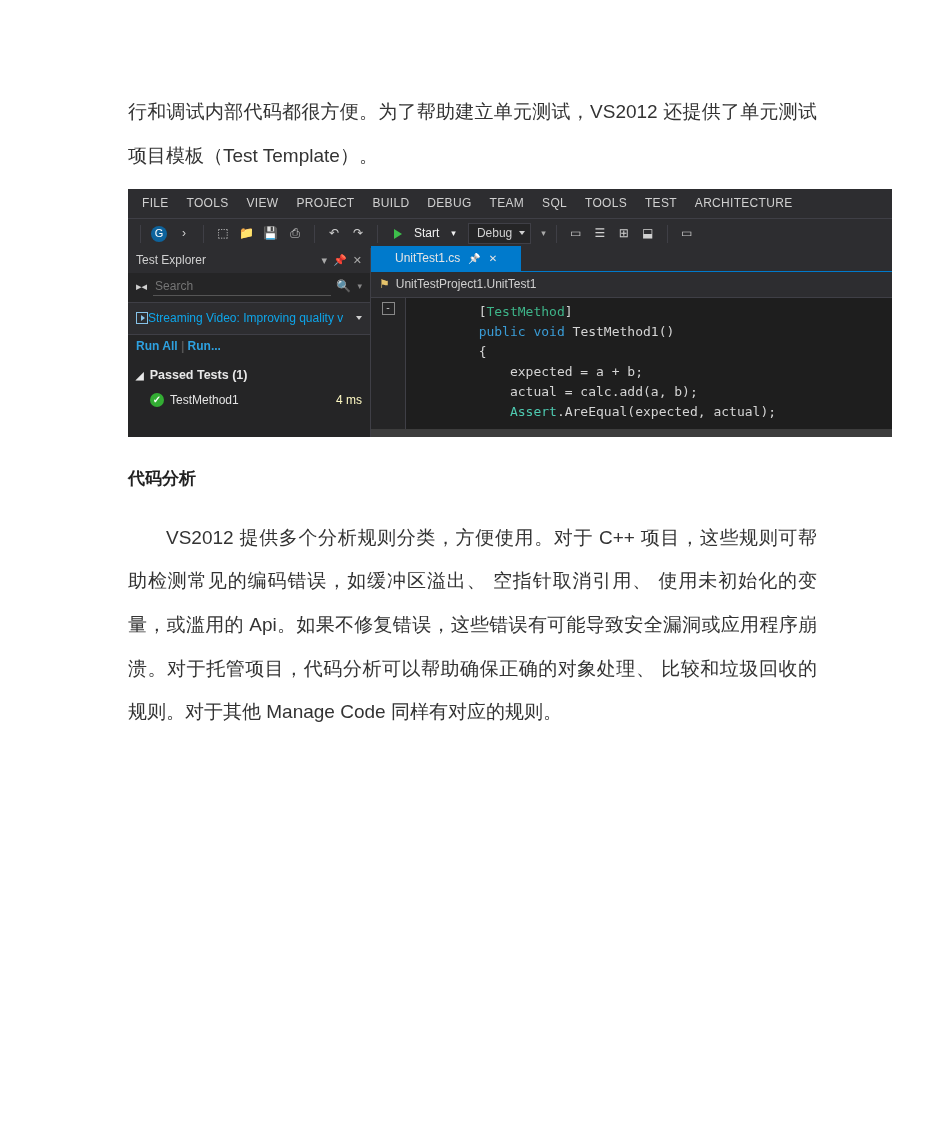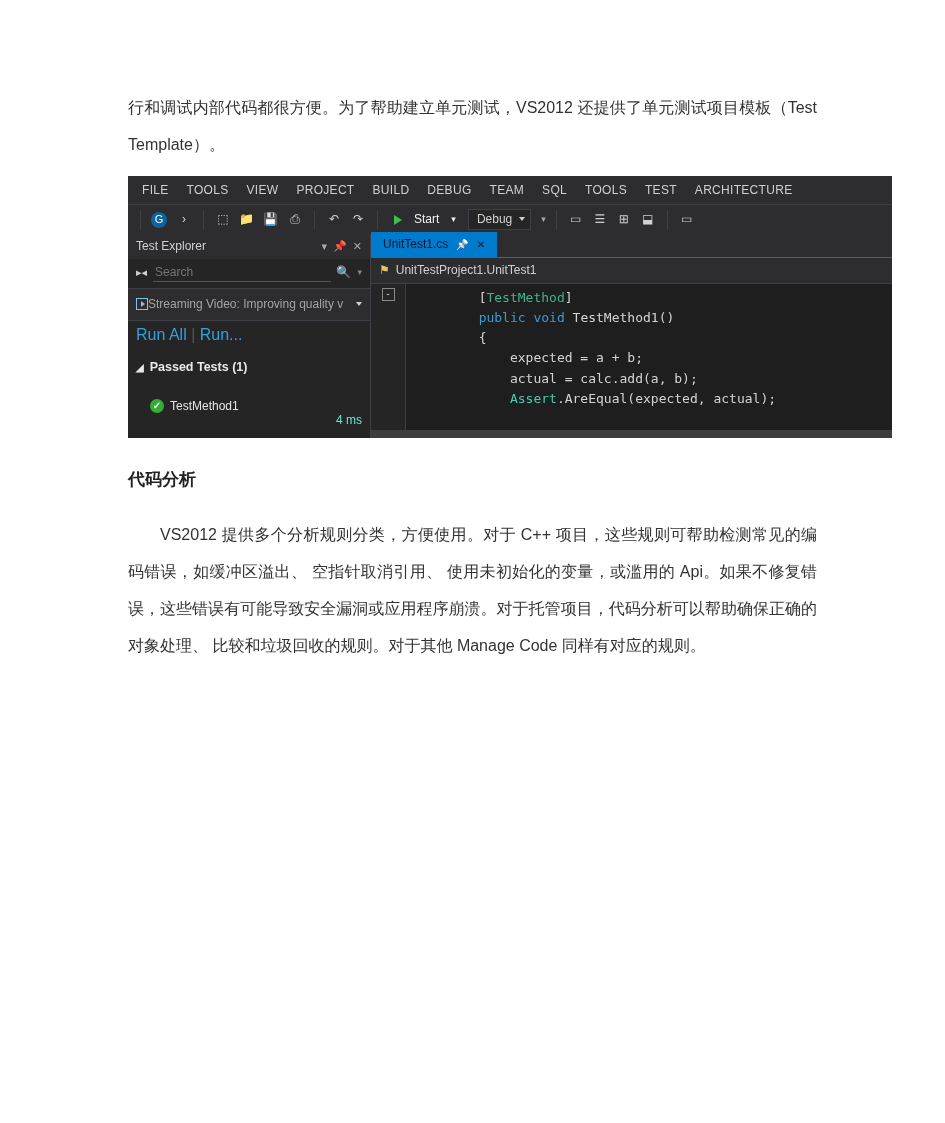"行和调试内部代码都很方便。为了帮助建立单元测试，VS2012" .para { font-size: 16px -> 19px }
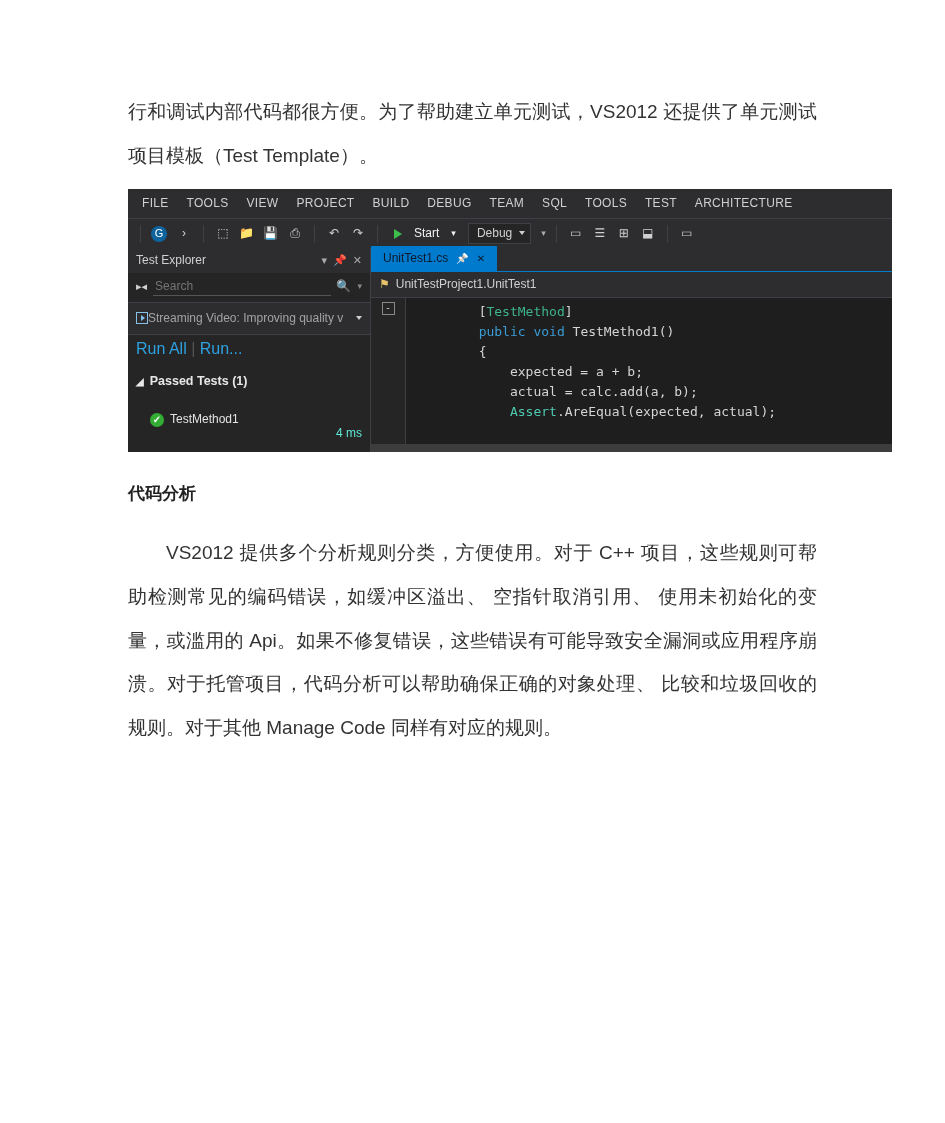"UnitTest1.cs" .tab-active { color: #0f172a -> #e5e5e5; padding: 4px 12px -> 4px 24px }
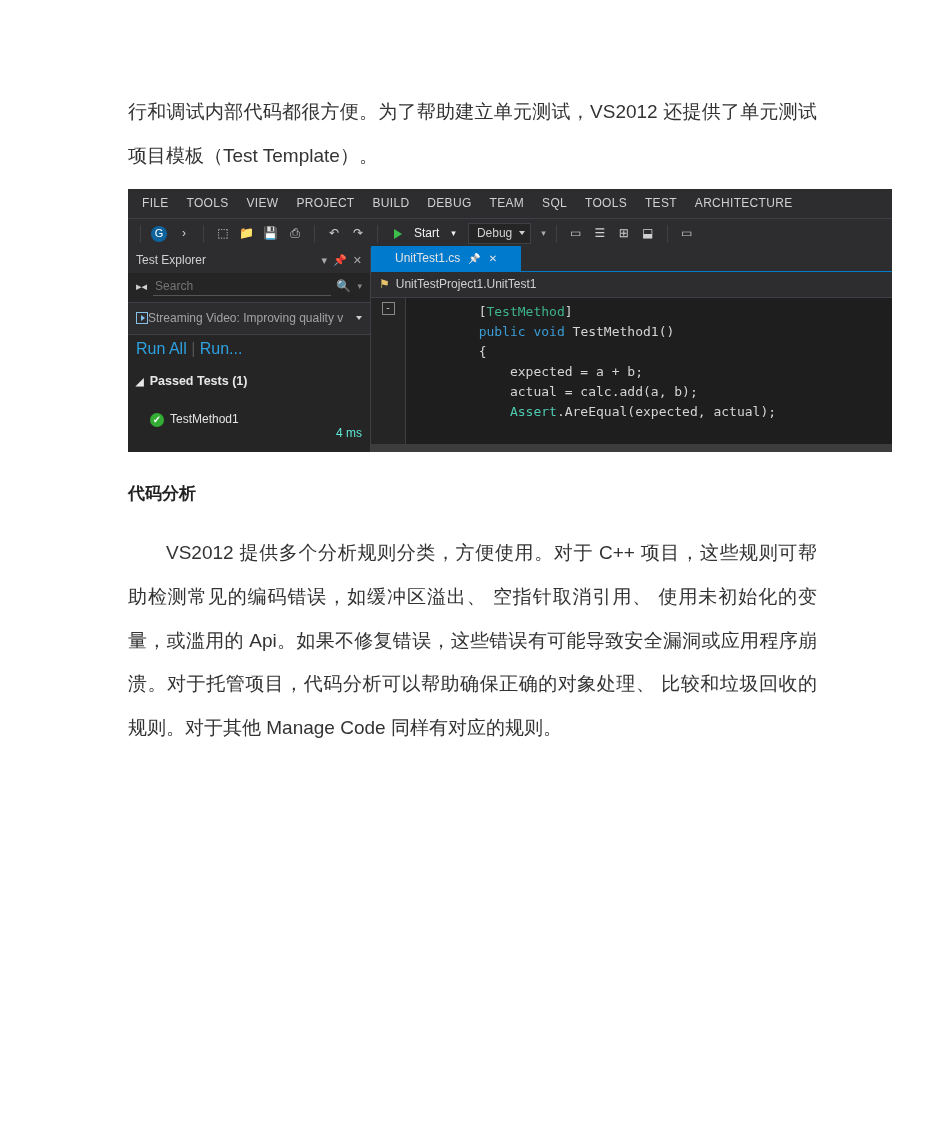"Streaming Video: Improving quality v" .stream { color: #a3a3a3 -> #0ea5e9 }
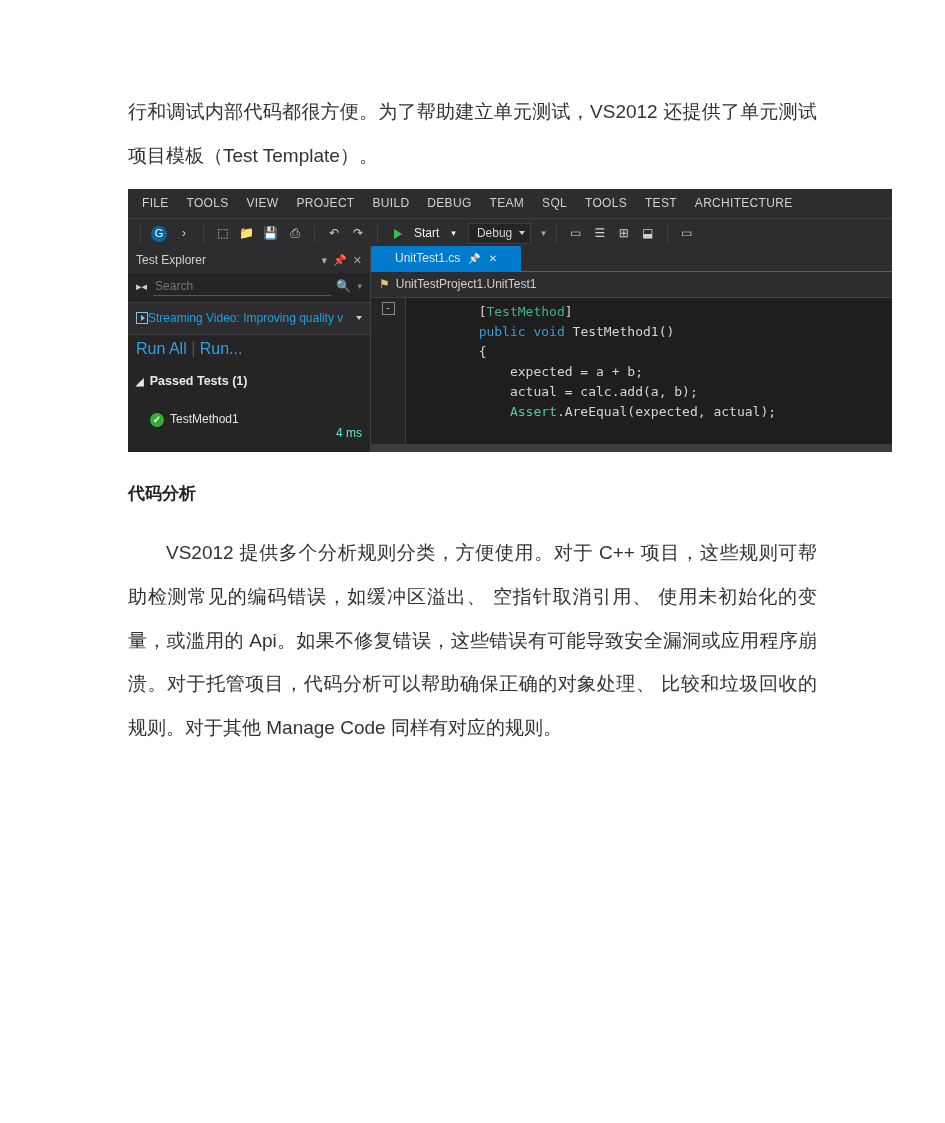"Run All | Run..." .links { font-size: 16px -> 12px; font-weight: none -> bold }
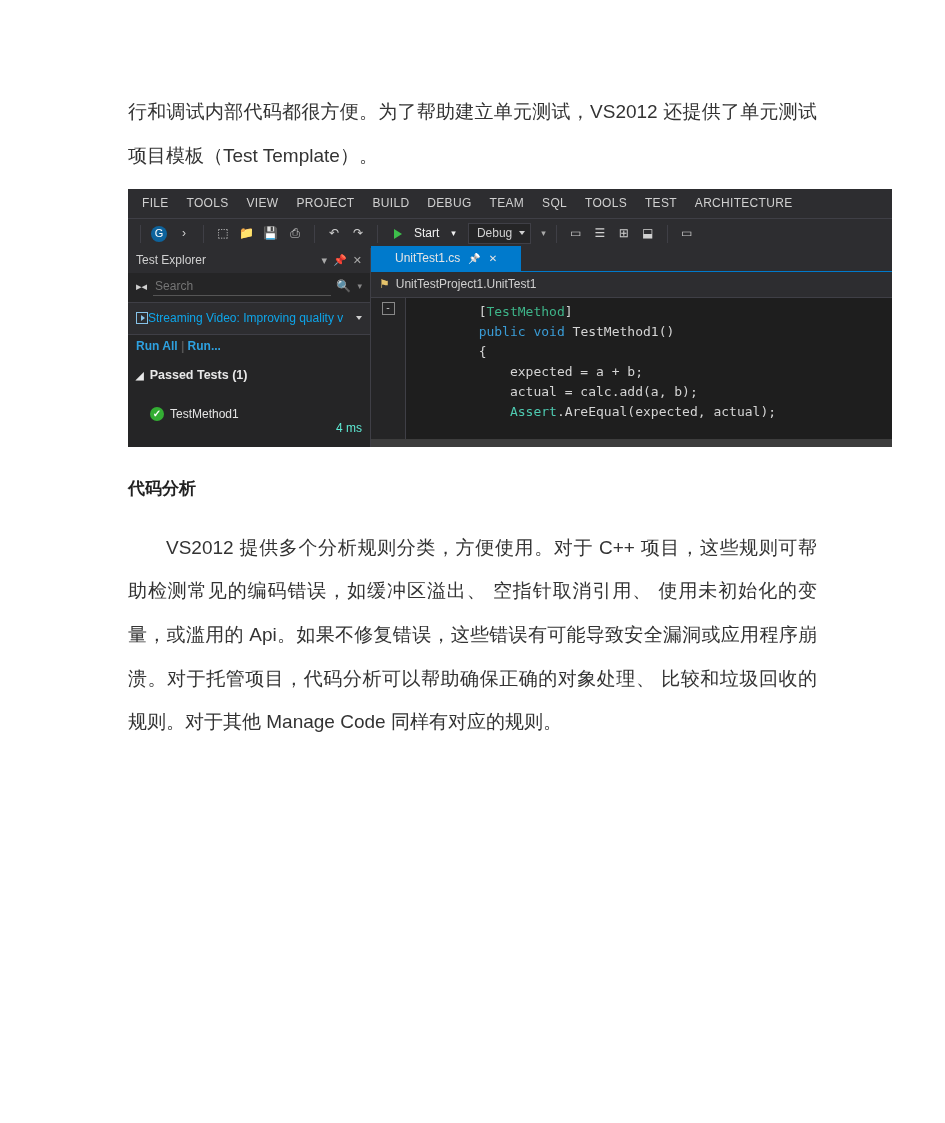"4 ms" .testrow .ms { color: #5eead4 -> #fef9c3; margin-top: 28px -> none }
